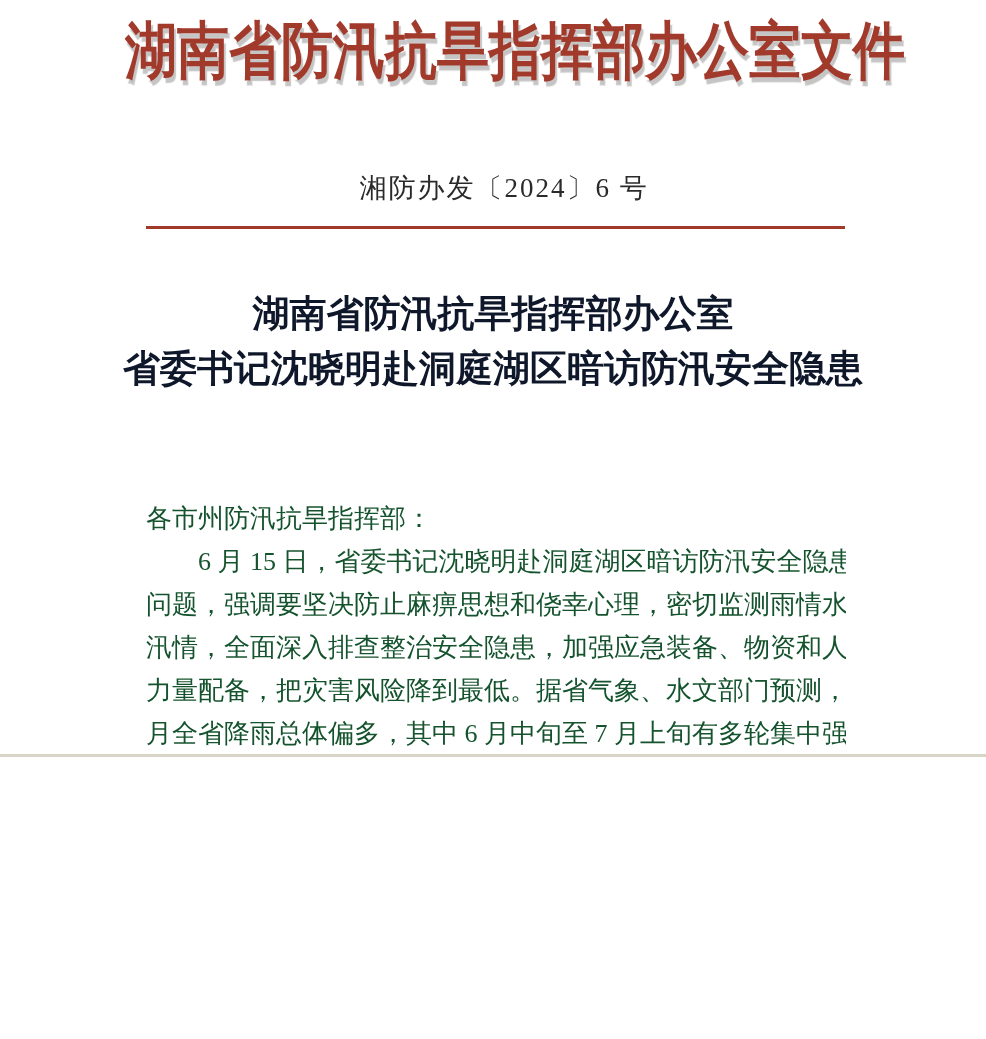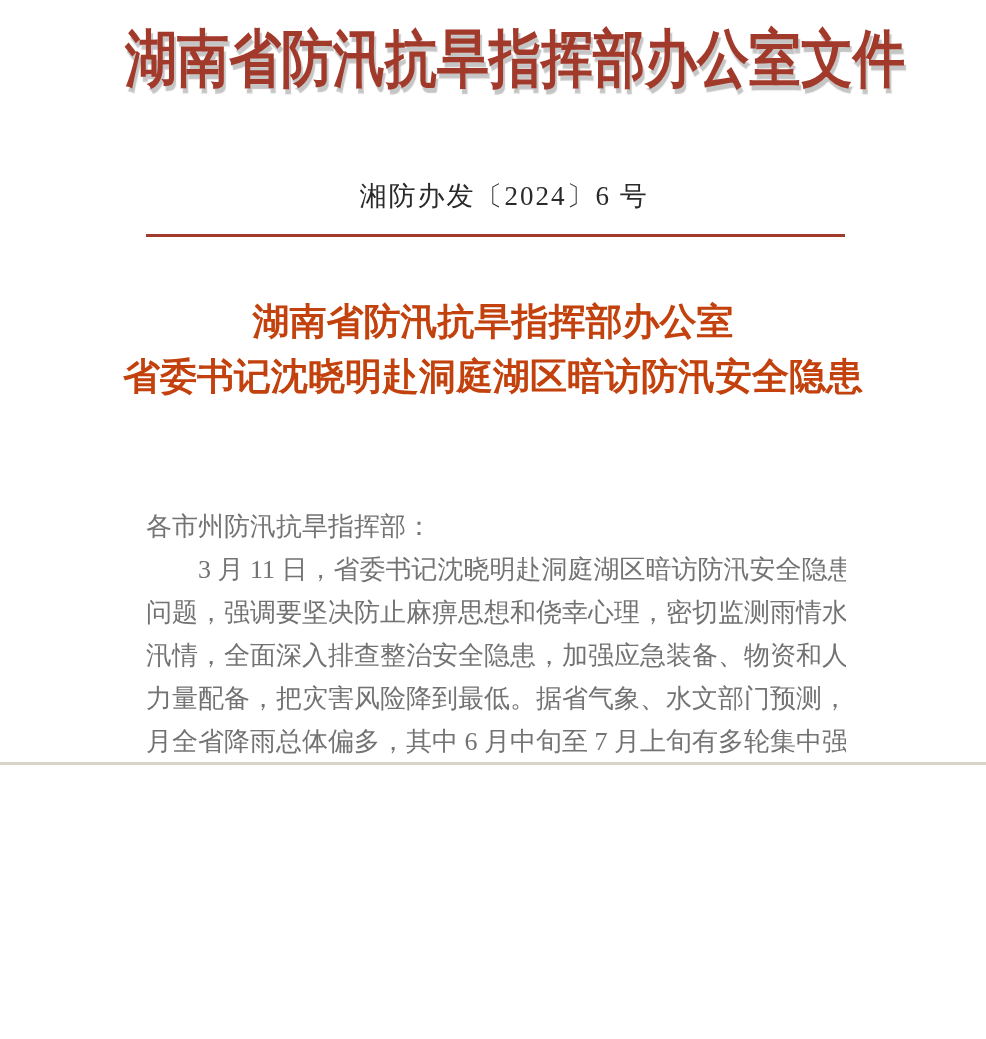"湖南省防汛抗旱指挥部办公室文件" .page { margin-top: 8px -> none }
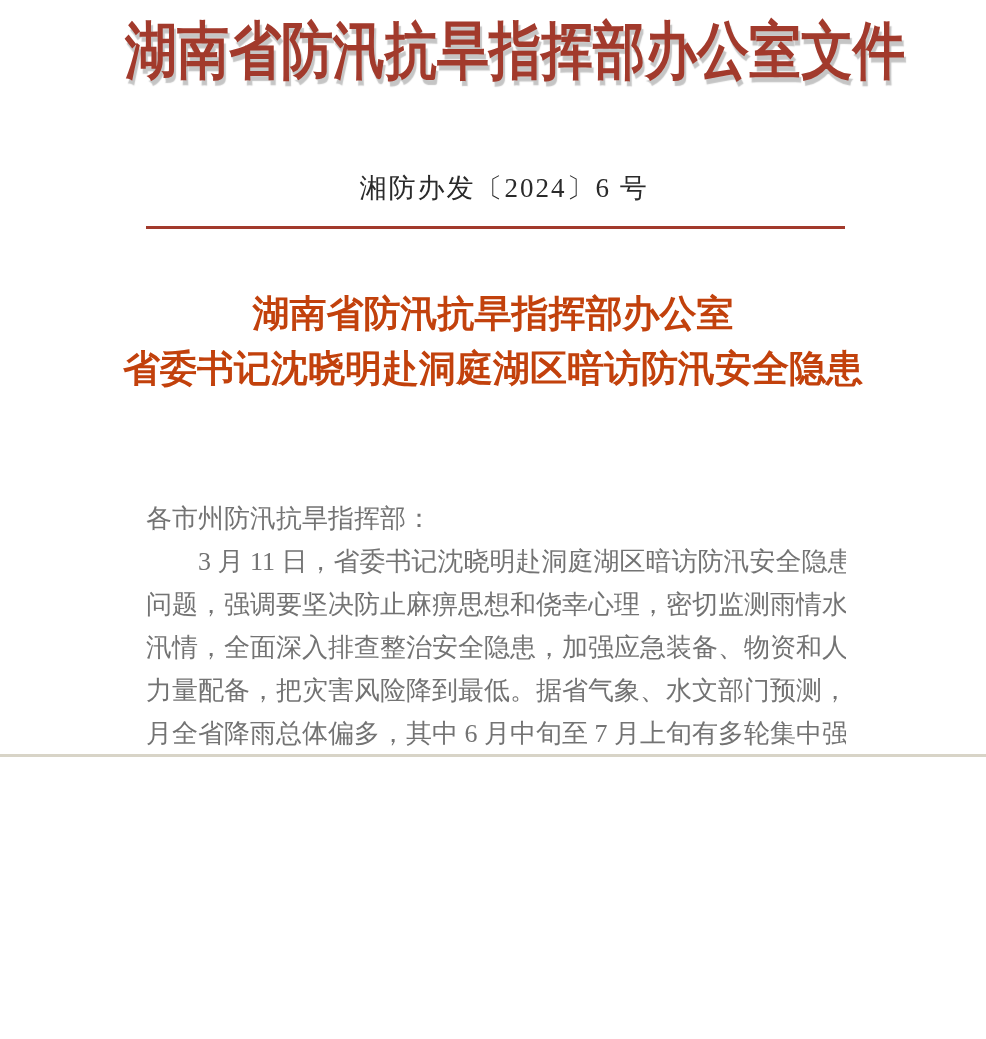"湖南省防汛抗旱指挥部办公室" .title-block { color: #c2410c -> #0f172a }
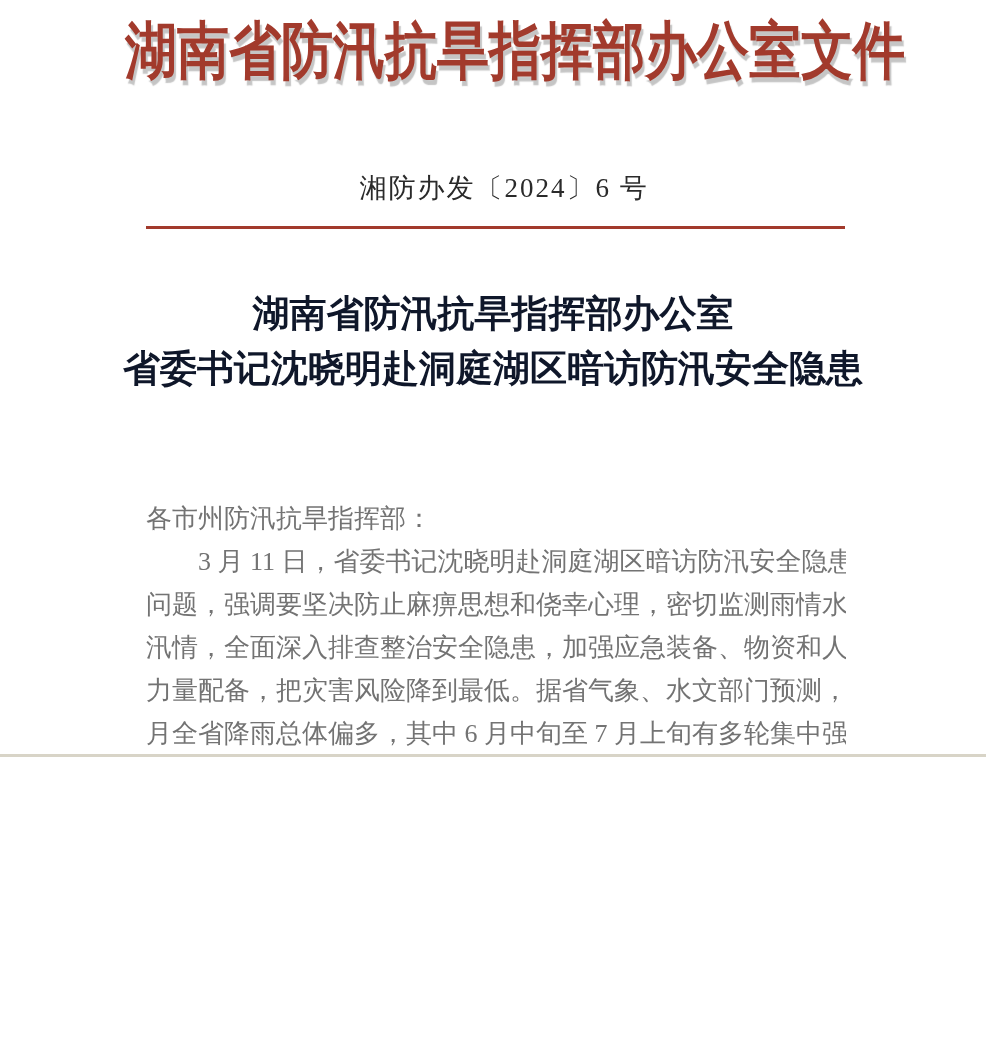"各市州防汛抗旱指挥部：" .body-block { color: #737373 -> #14532d }
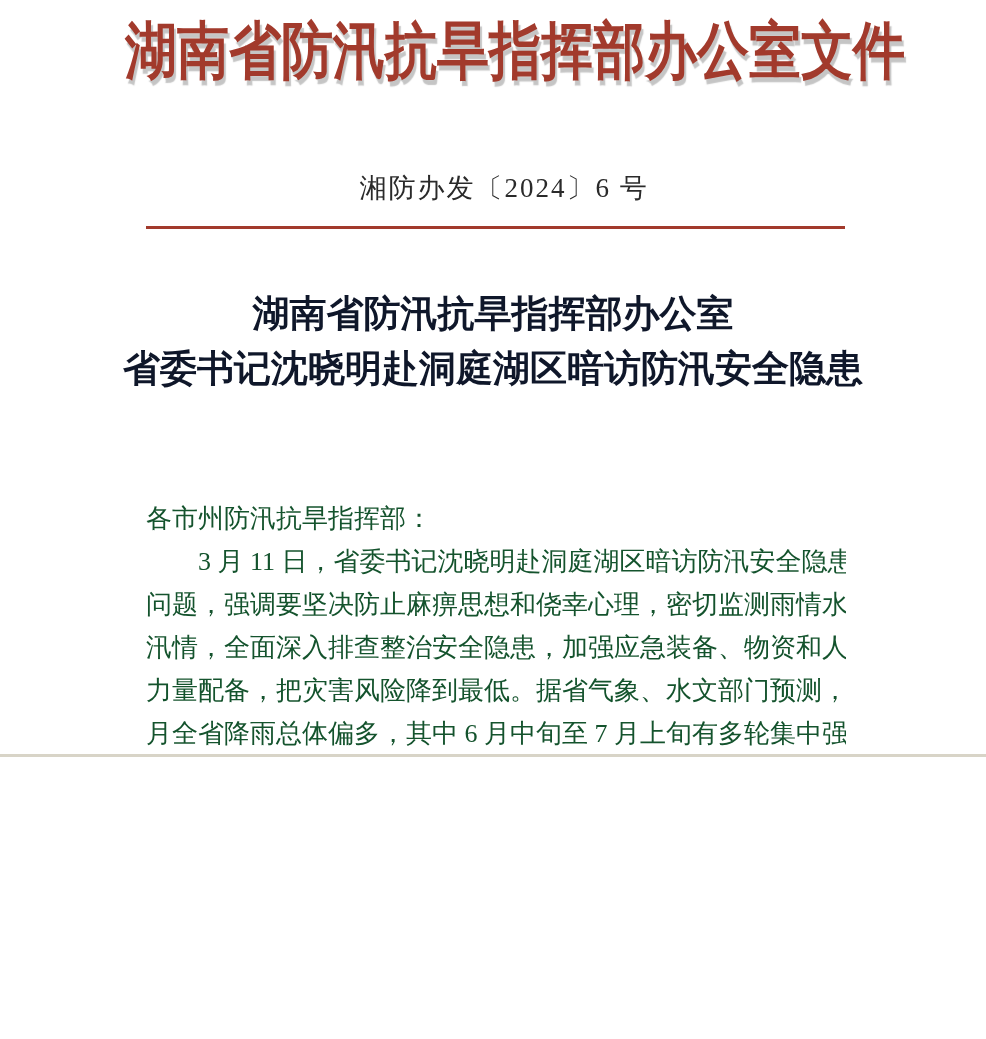"3 月 11 日，省委书记沈晓明赴洞庭湖区暗访防汛安全隐患" div.body-line { text: 3 月 11 -> 6 月 15 }
